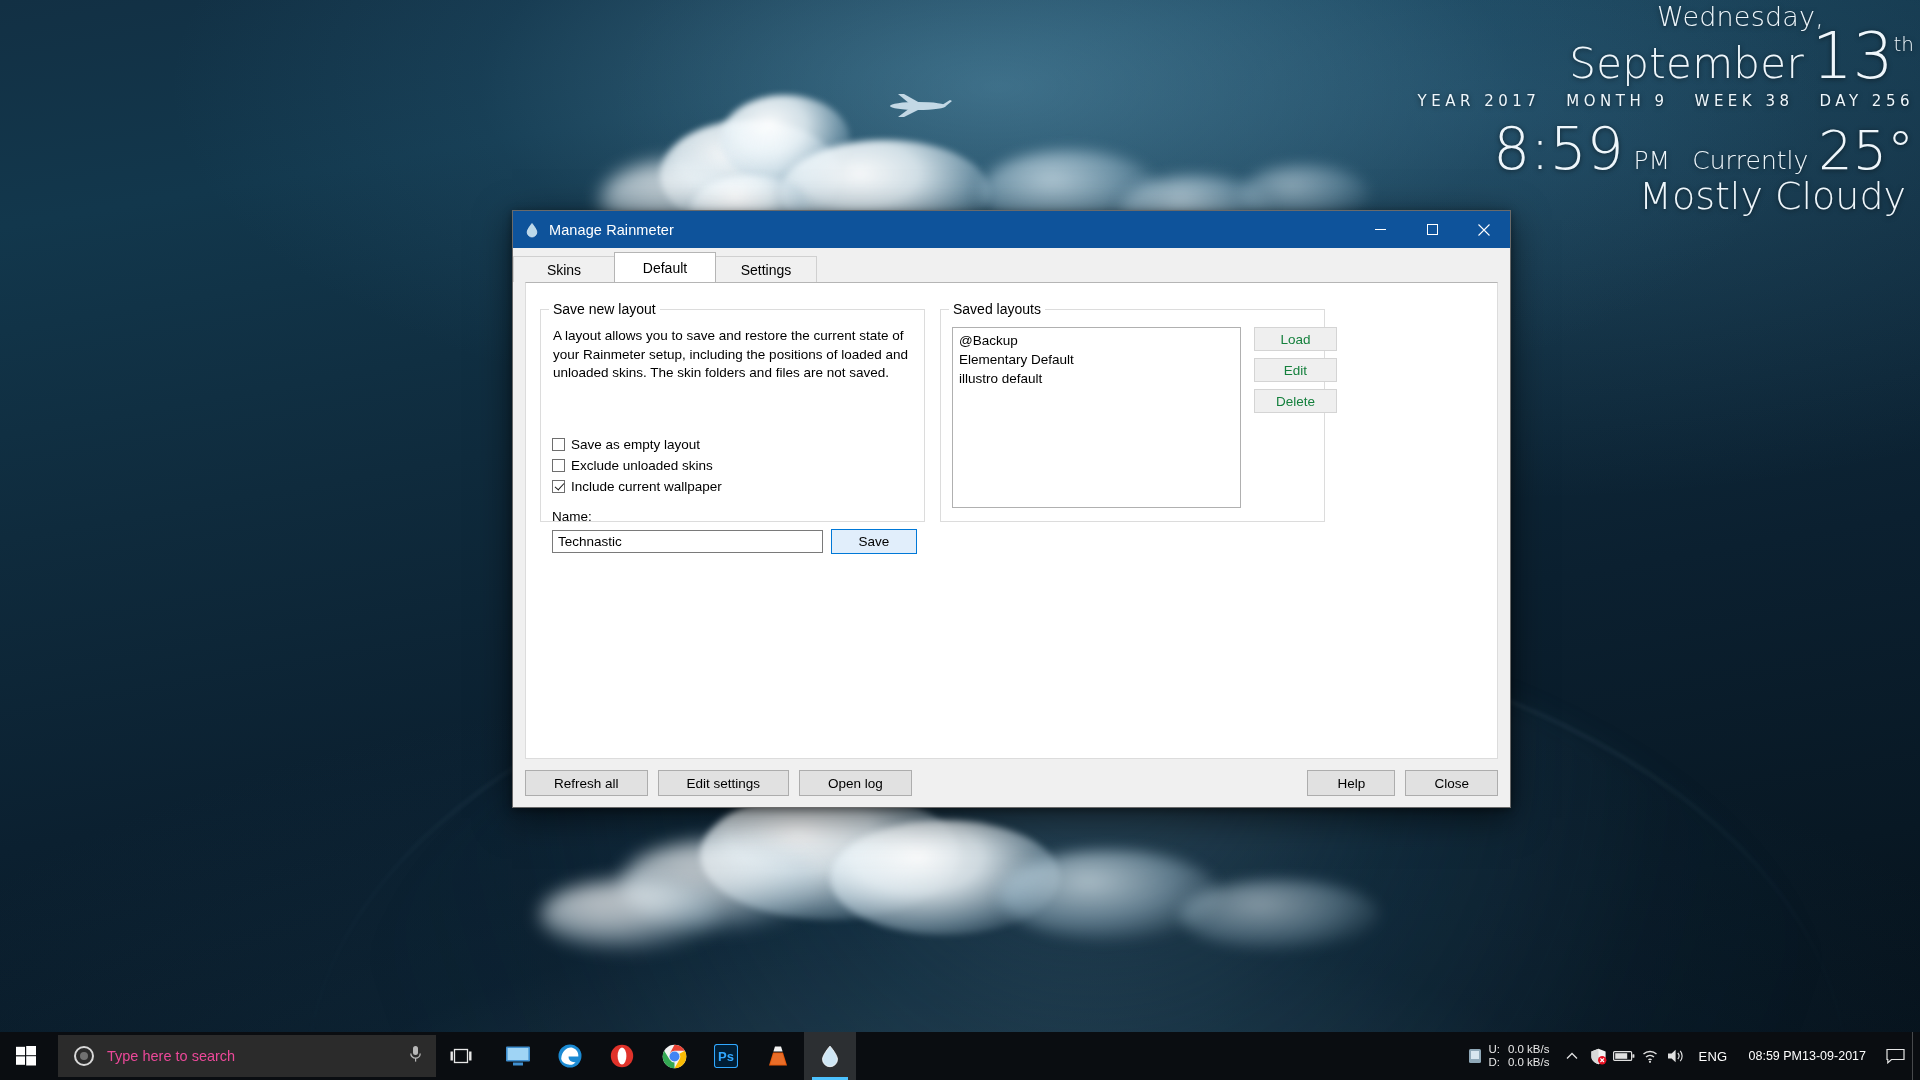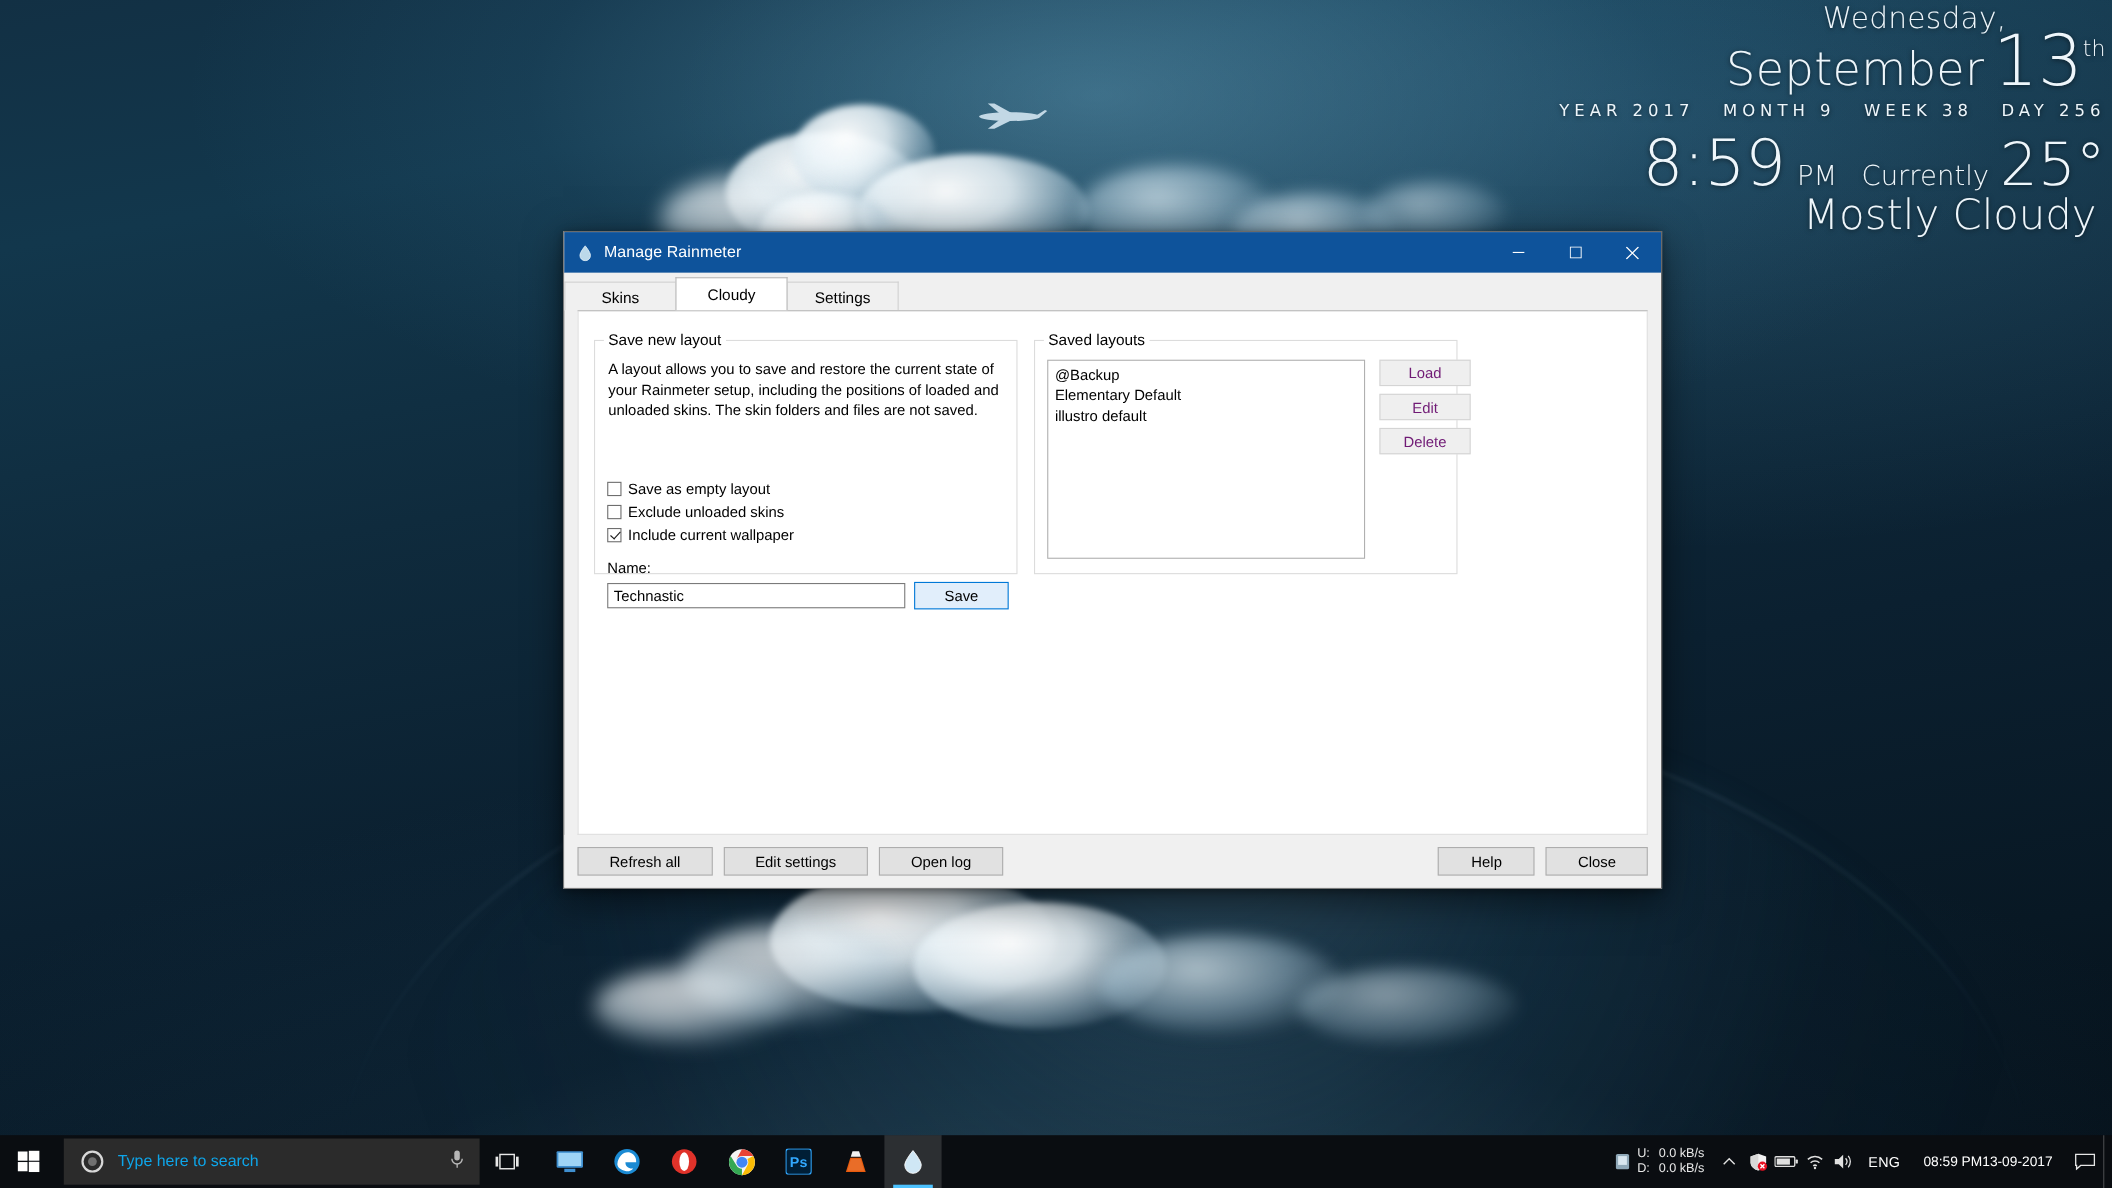"Cloudy" span { text: Cloudy -> Default }
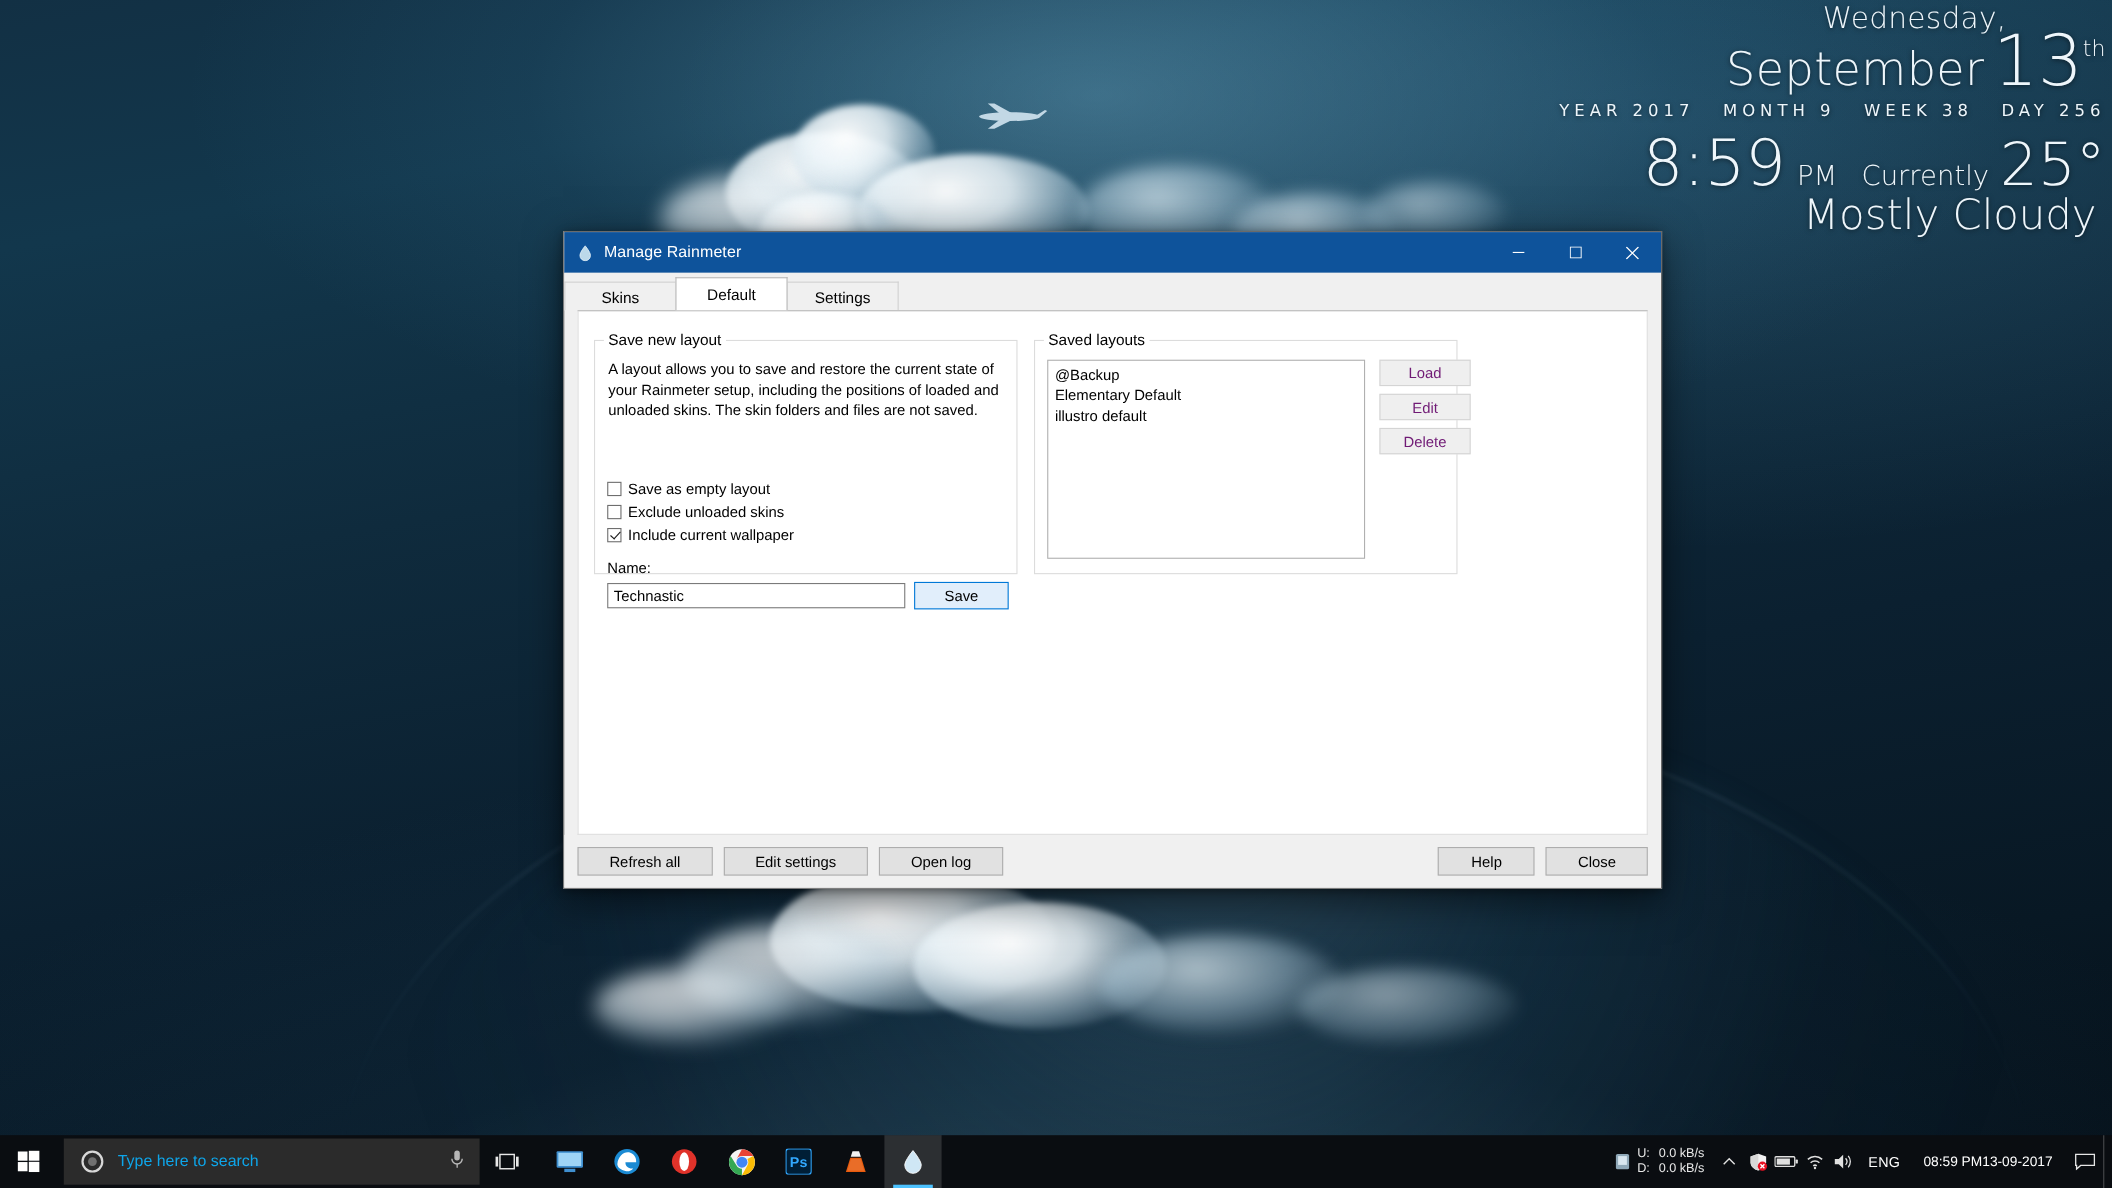"Load" .sidebtn { color: #701a75 -> #15803d }
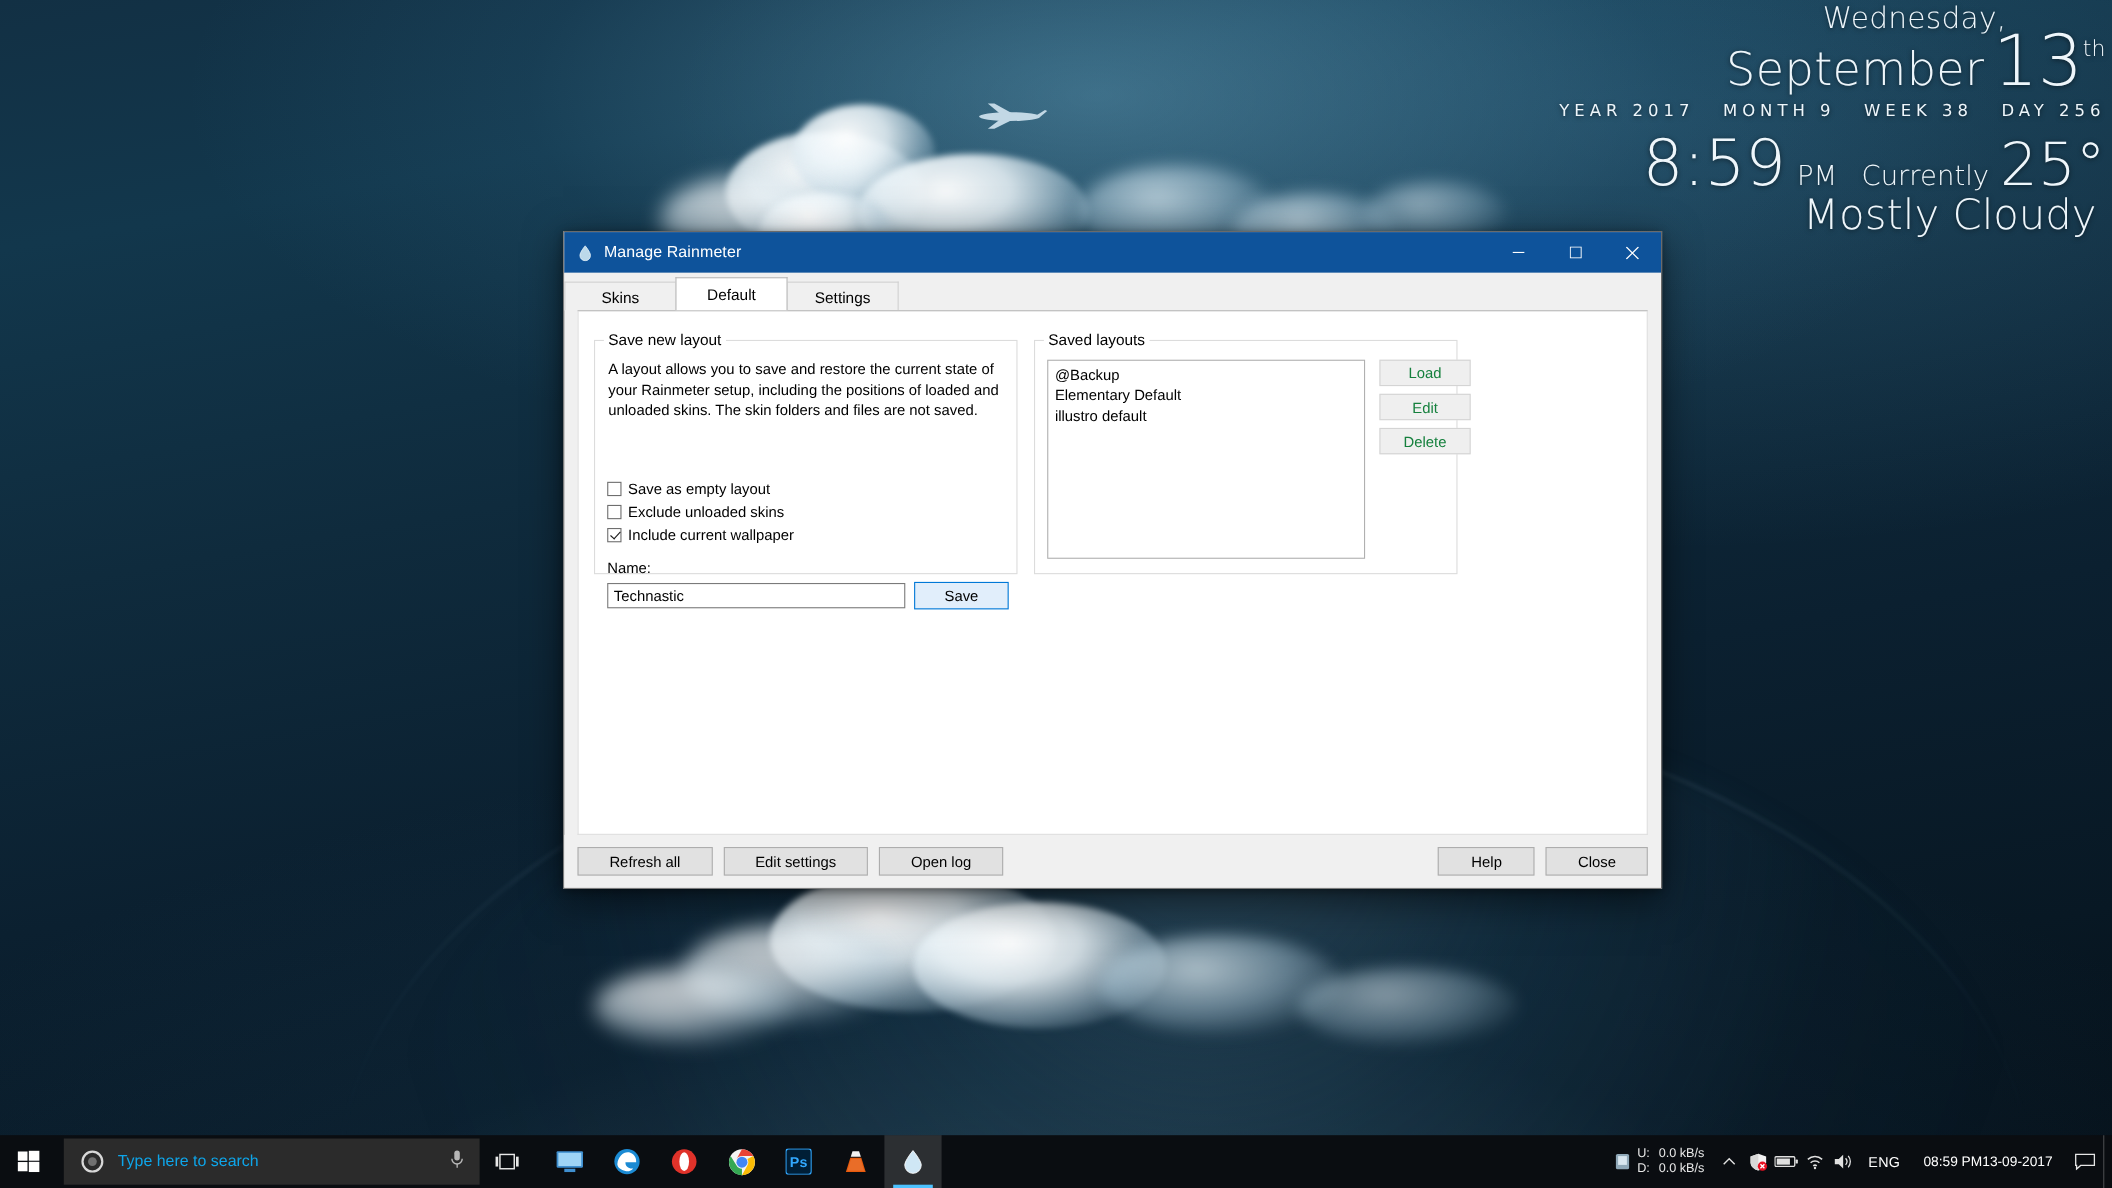"Type here to search" #searchbox { color: #0ea5e9 -> #ec4899 }
